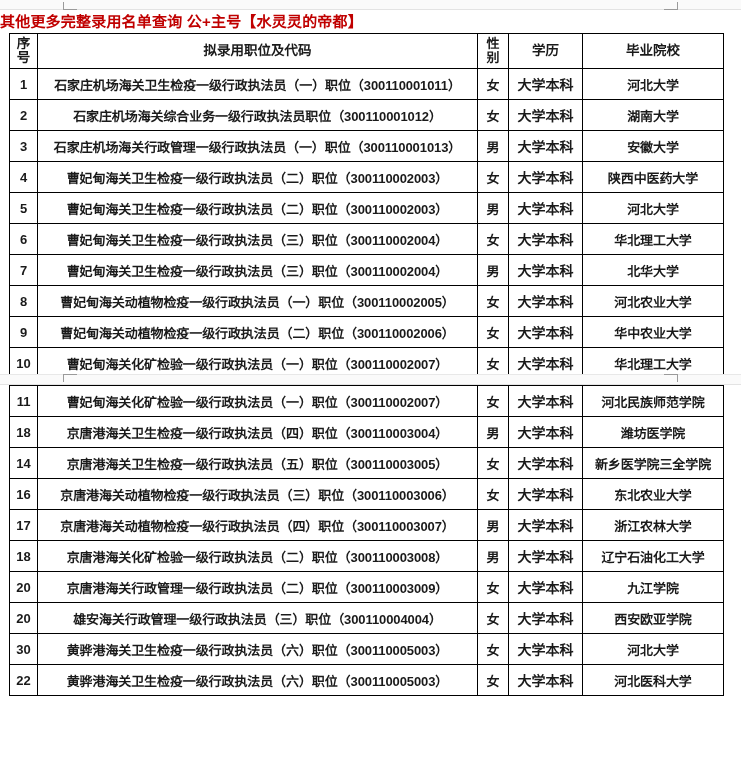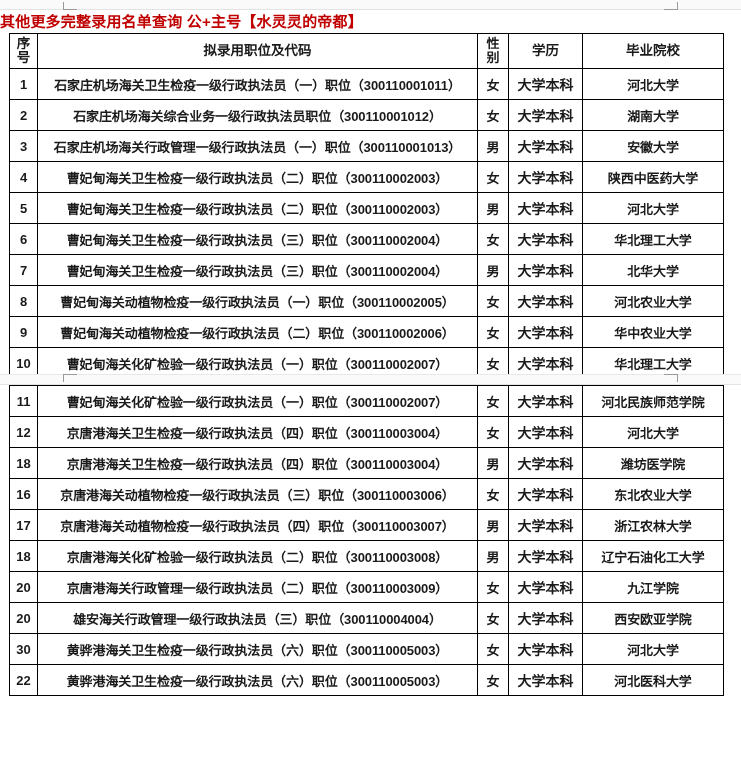"12" tr { html: <tr> <td>12</td> <td>京唐港海关卫生检疫一级行政执法员（四）职位（300110003004）</td> <td>女</td> <td>大学本科</td> <td>河北大学</td> </tr> -> none }
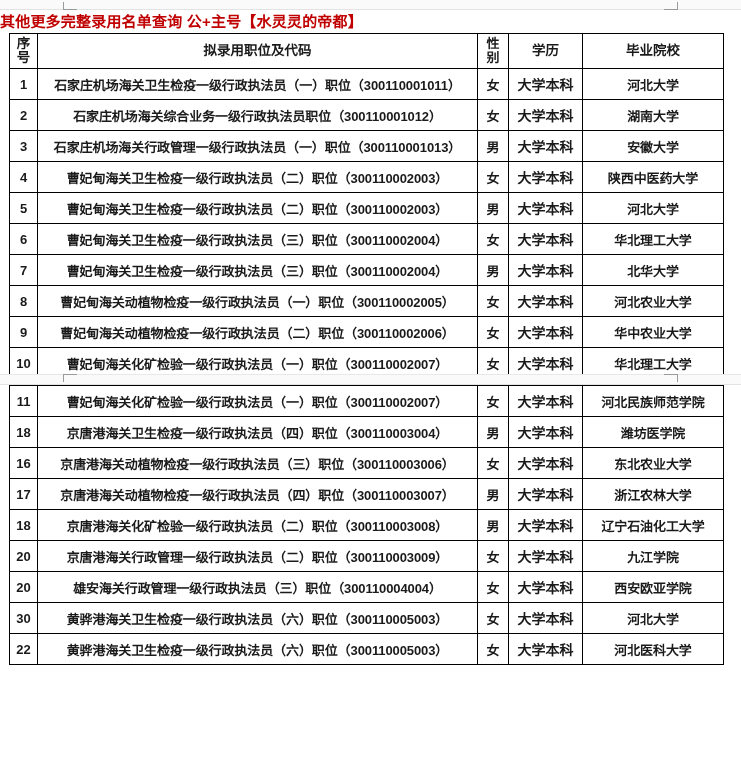"14" tr { html: none -> <tr> <td>14</td> <td>京唐港海关卫生检疫一级行政执法员（五）职位（300110003005）</td> <td>女</td> <td>大学本科</td> <td>新乡医学院三全学院</td> </tr> }
